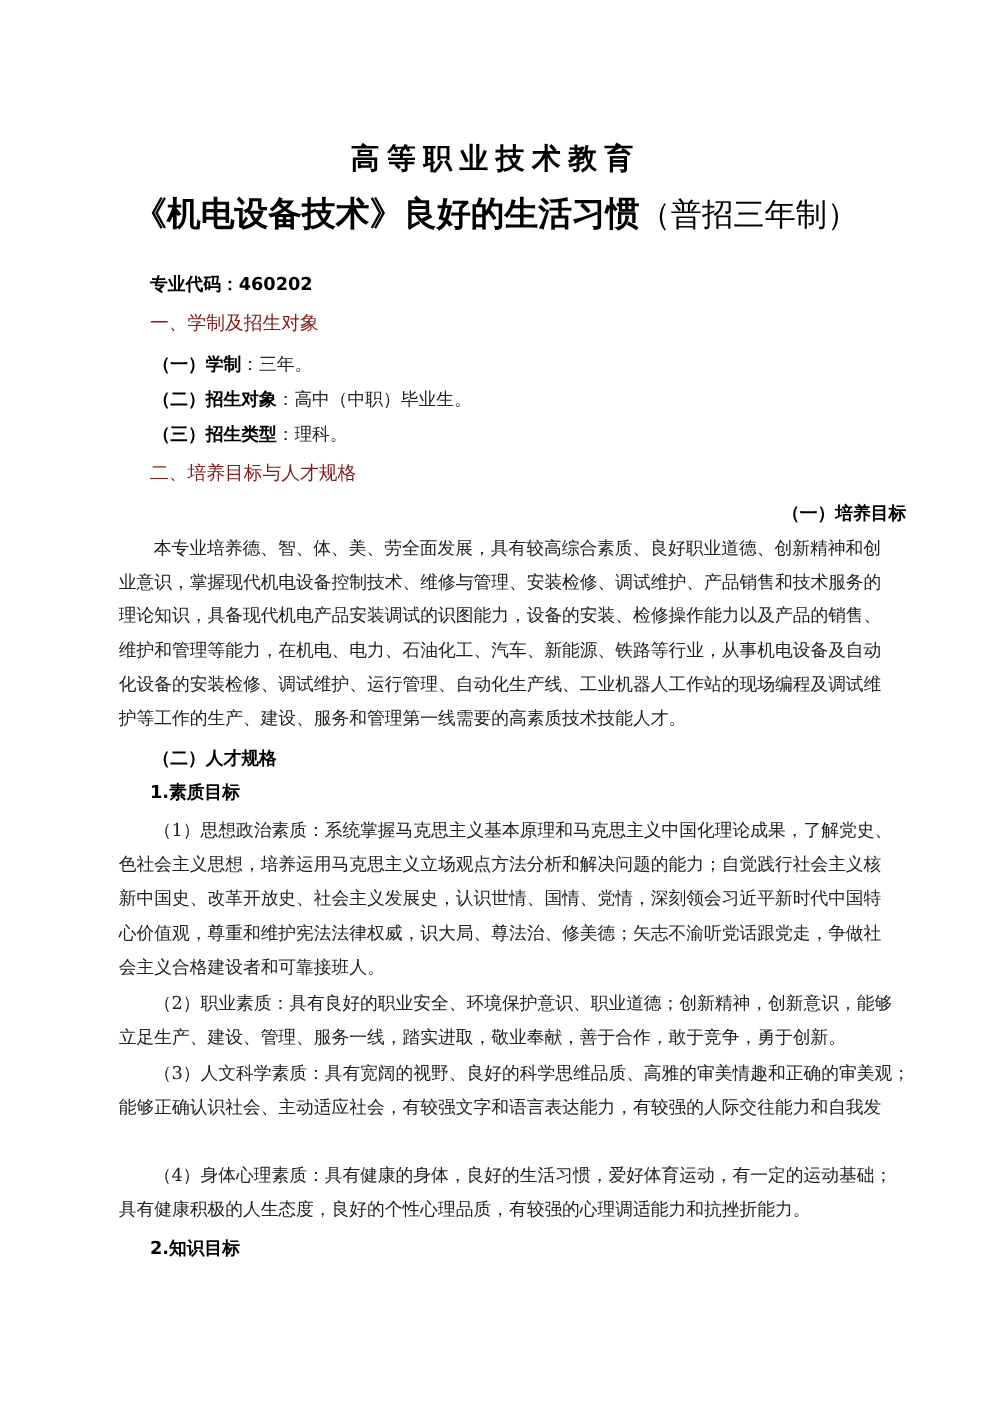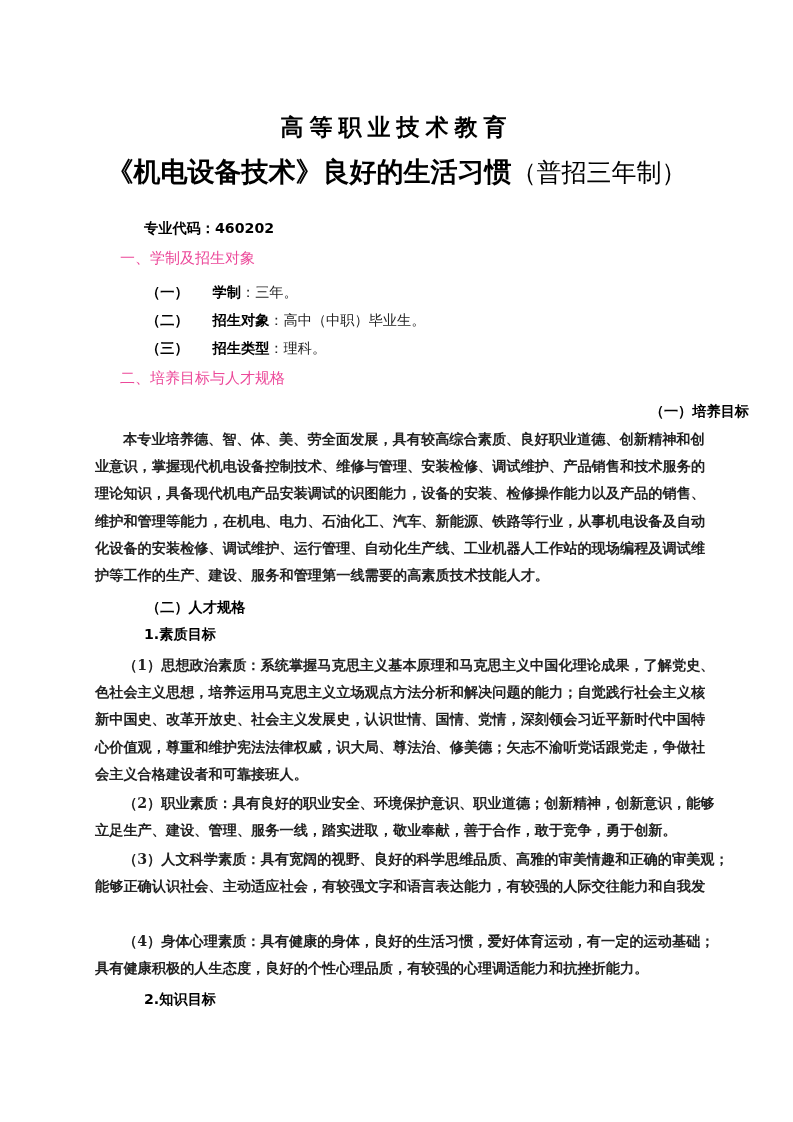"专业代码：460202" .bold { margin-left: 24px -> none }
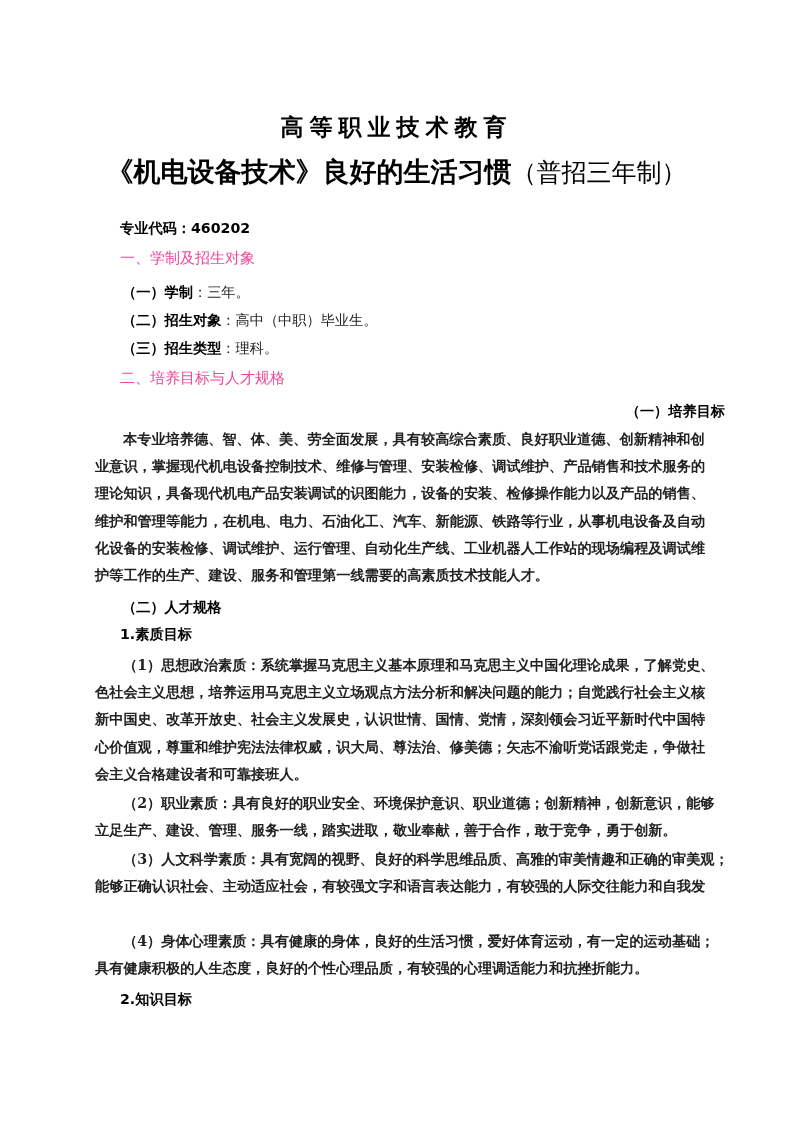"一、学制及招生对象" .h1 { color: #ec4899 -> #7f1d1d }
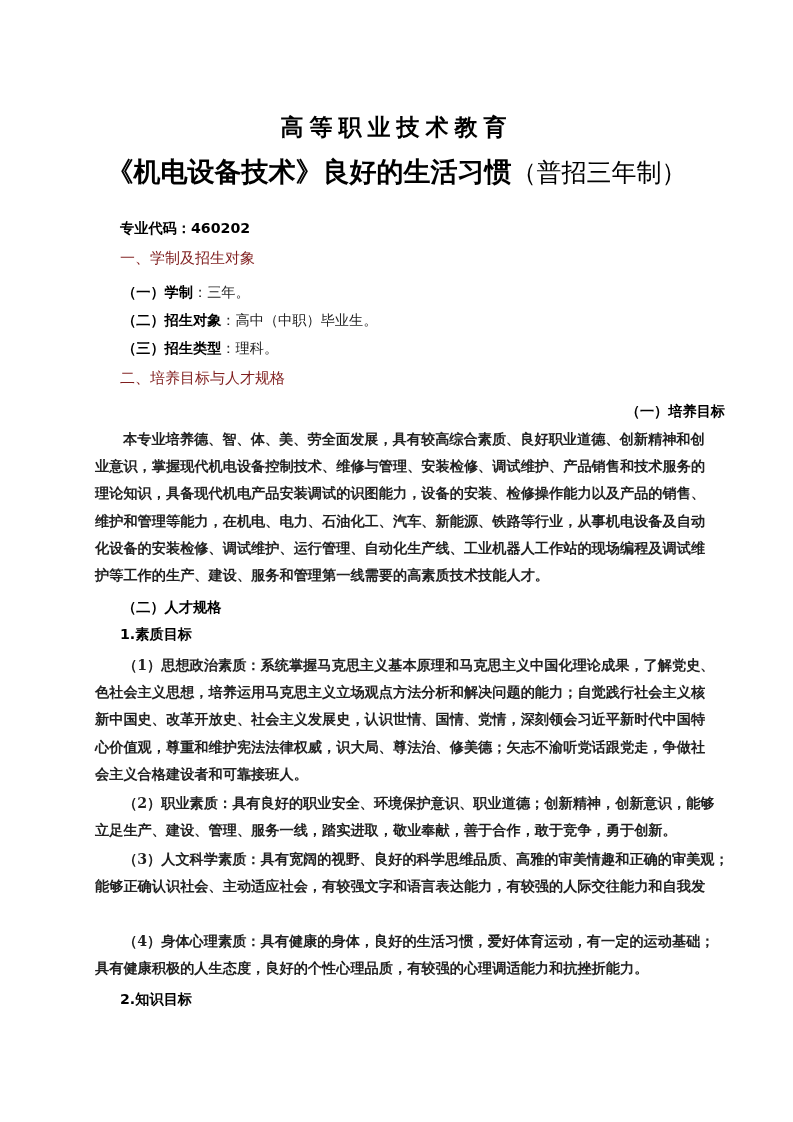"本专业培养德、智、体、美、劳全面发展，具有较高综合素质、良好职业道德、创新精神和" .para { font-weight: bold -> none }
